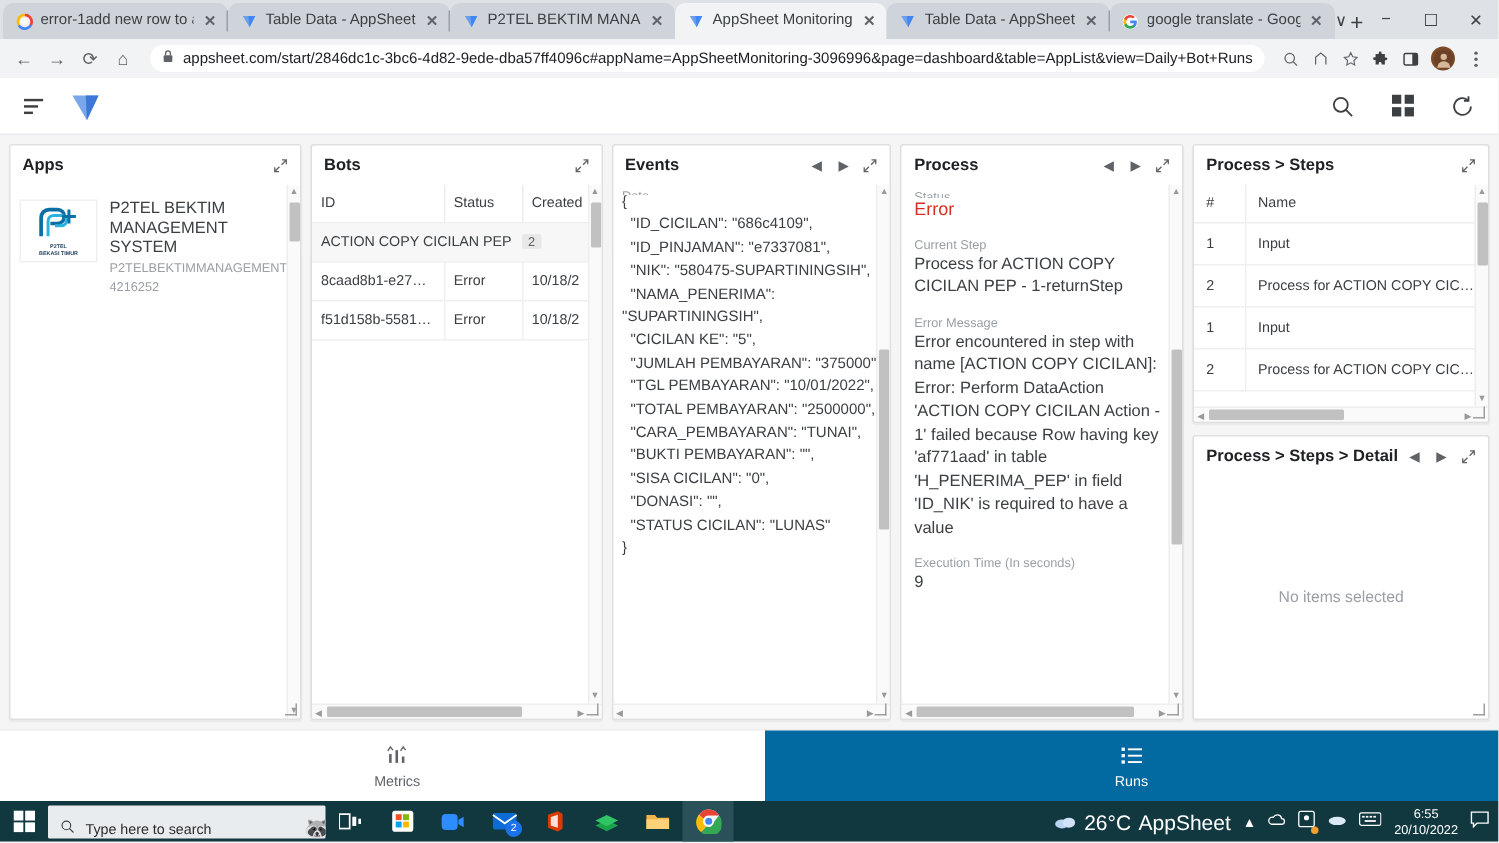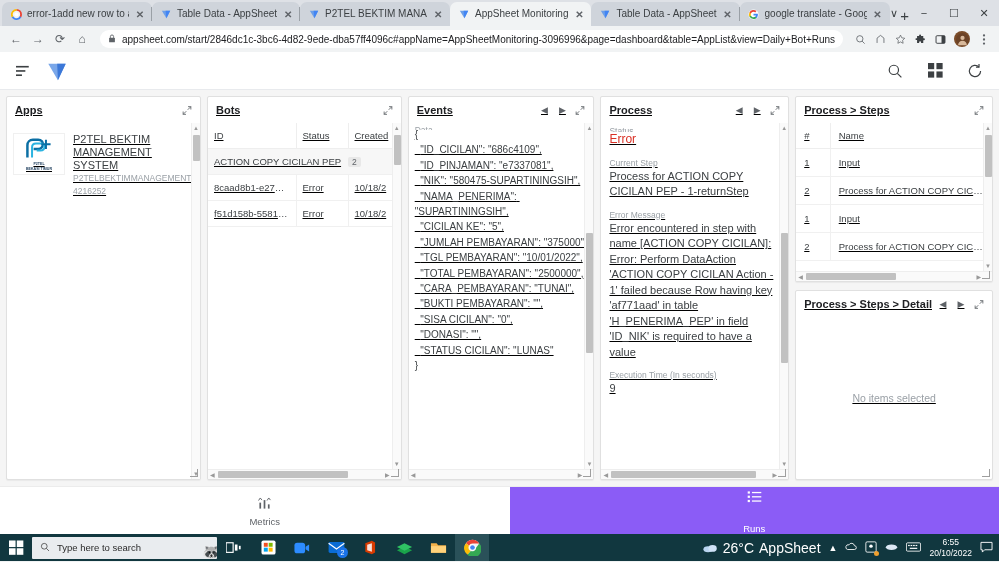"Apps" .col { text-decoration: underline -> none }
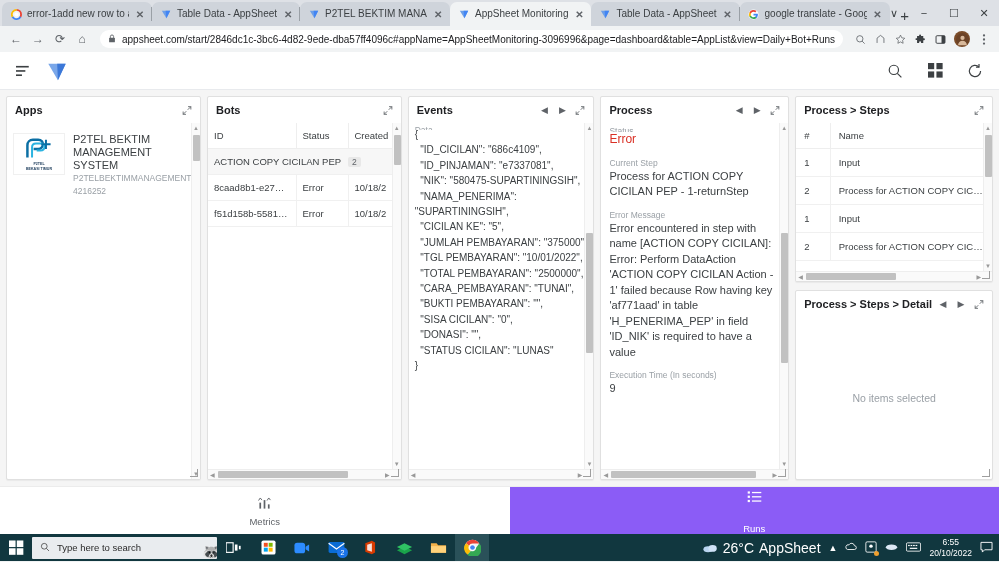"Runs" .navitem.active { background: #8b5cf6 -> #0369a1; justify-content: space-between -> none }
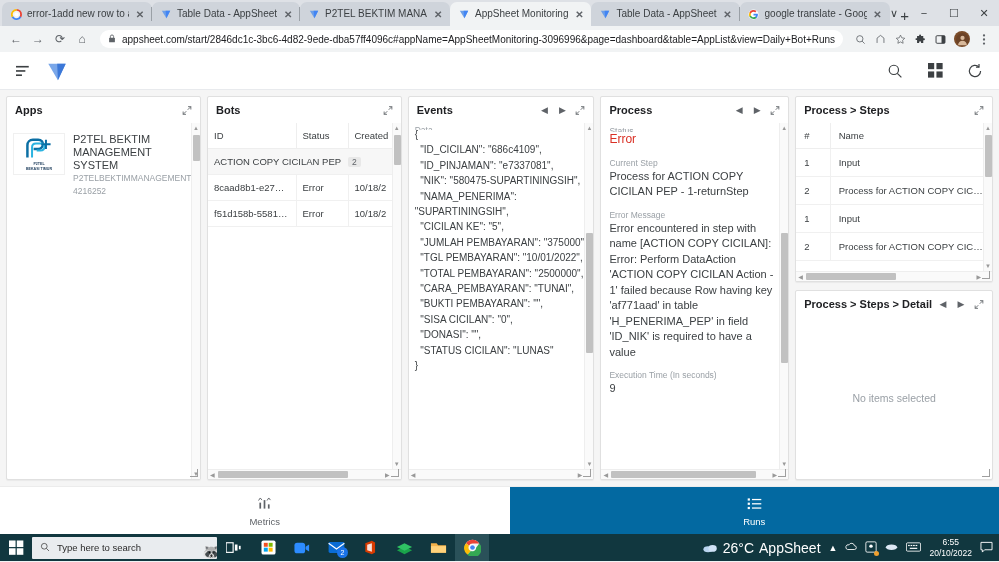"Type here to search" .searchbox { align-items: center -> flex-end }
